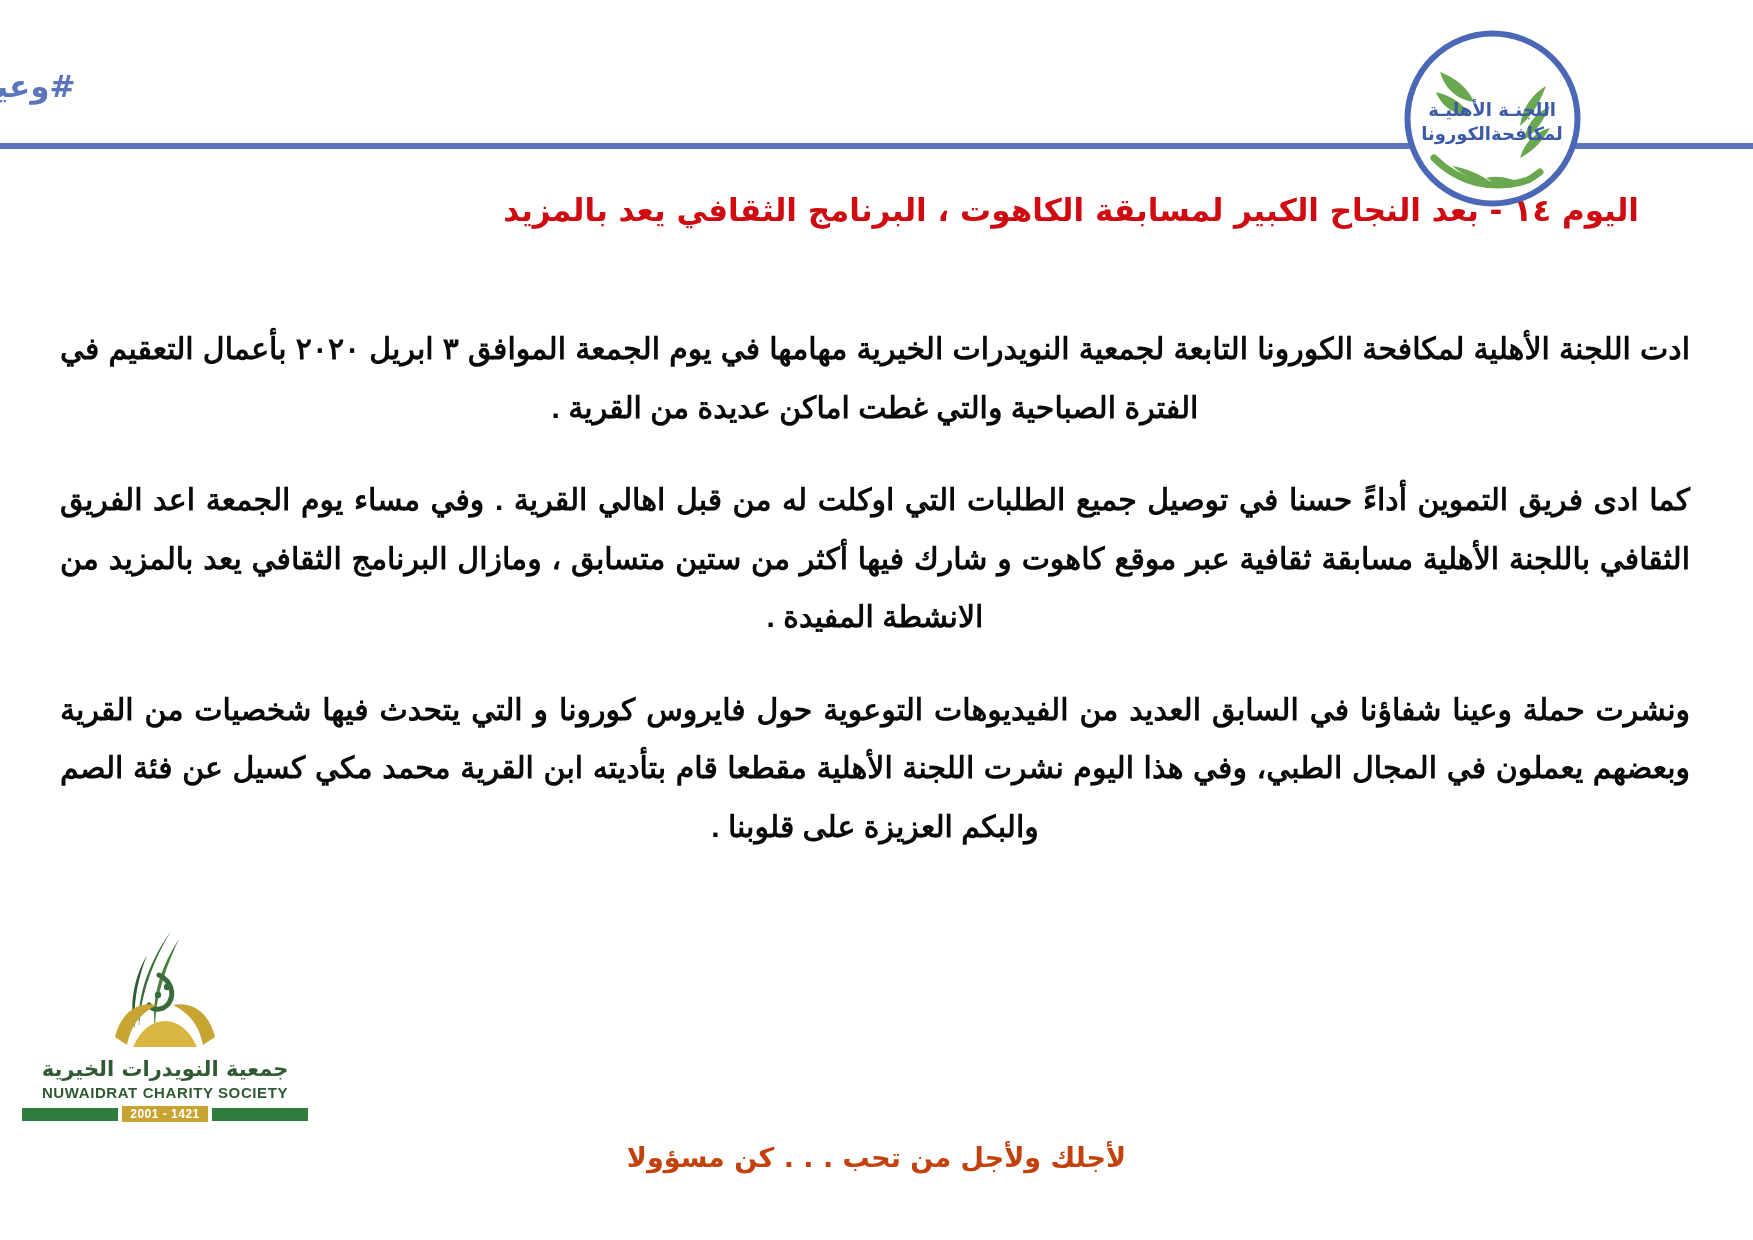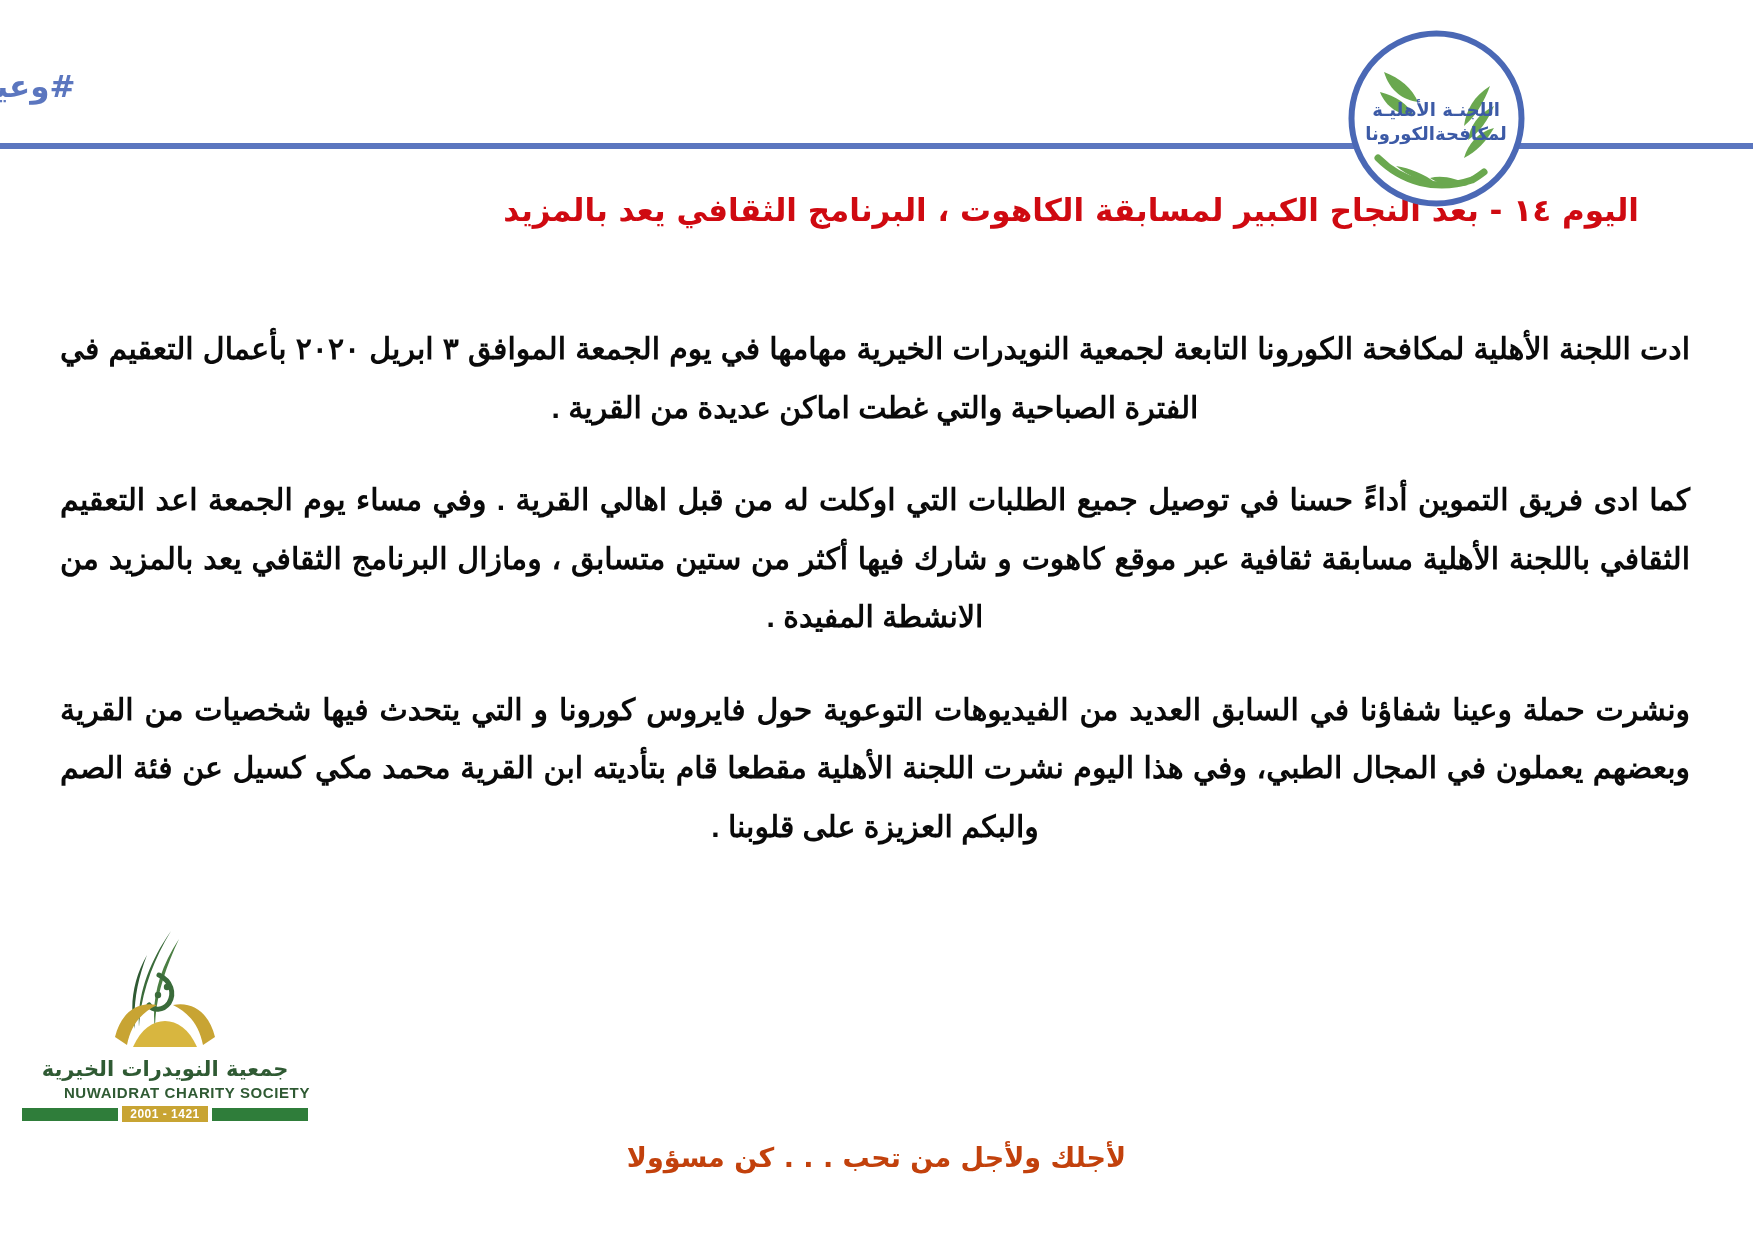"اللجنـة الأهليـة" .committee-logo { left: 1344px -> 1400px }
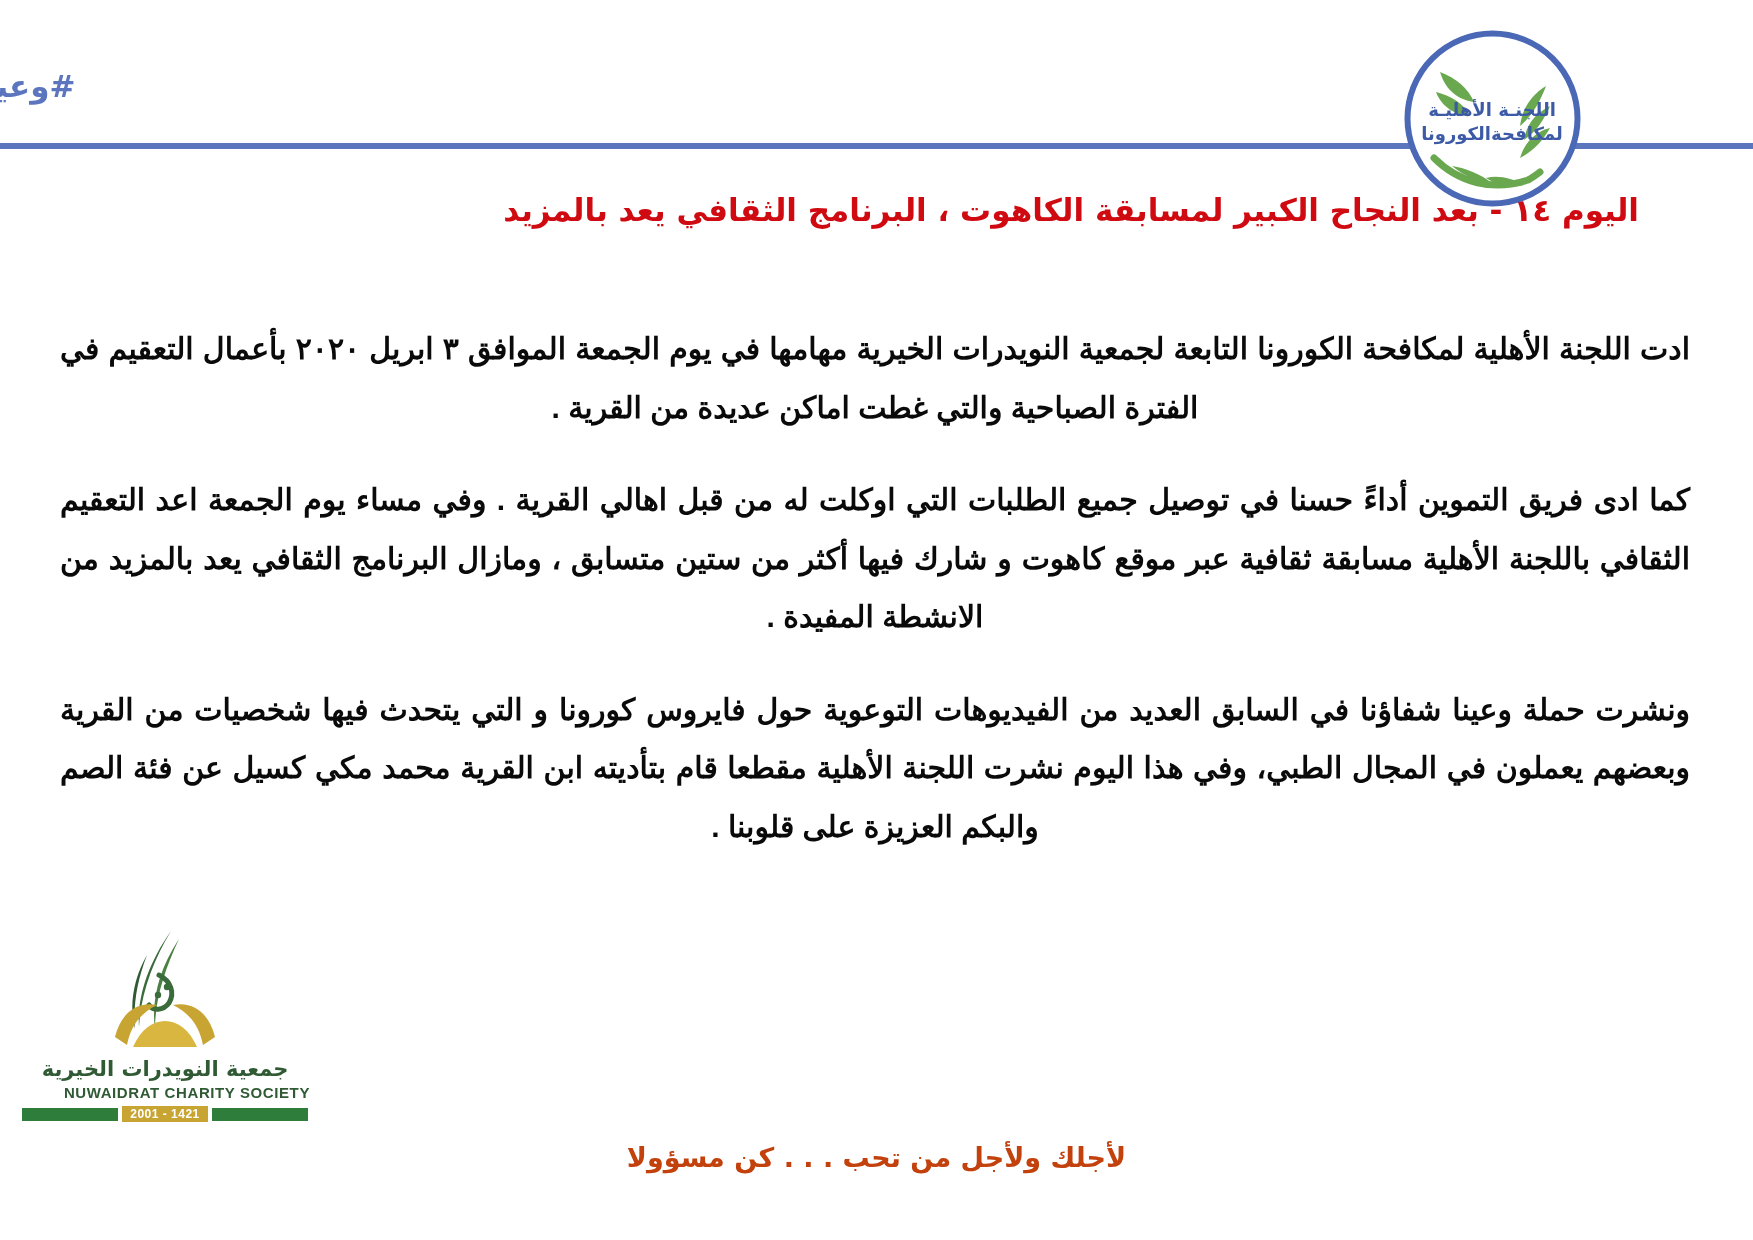"كما ادى فريق التموين أداءً" p.para { text: التعقيم -> الفريق }
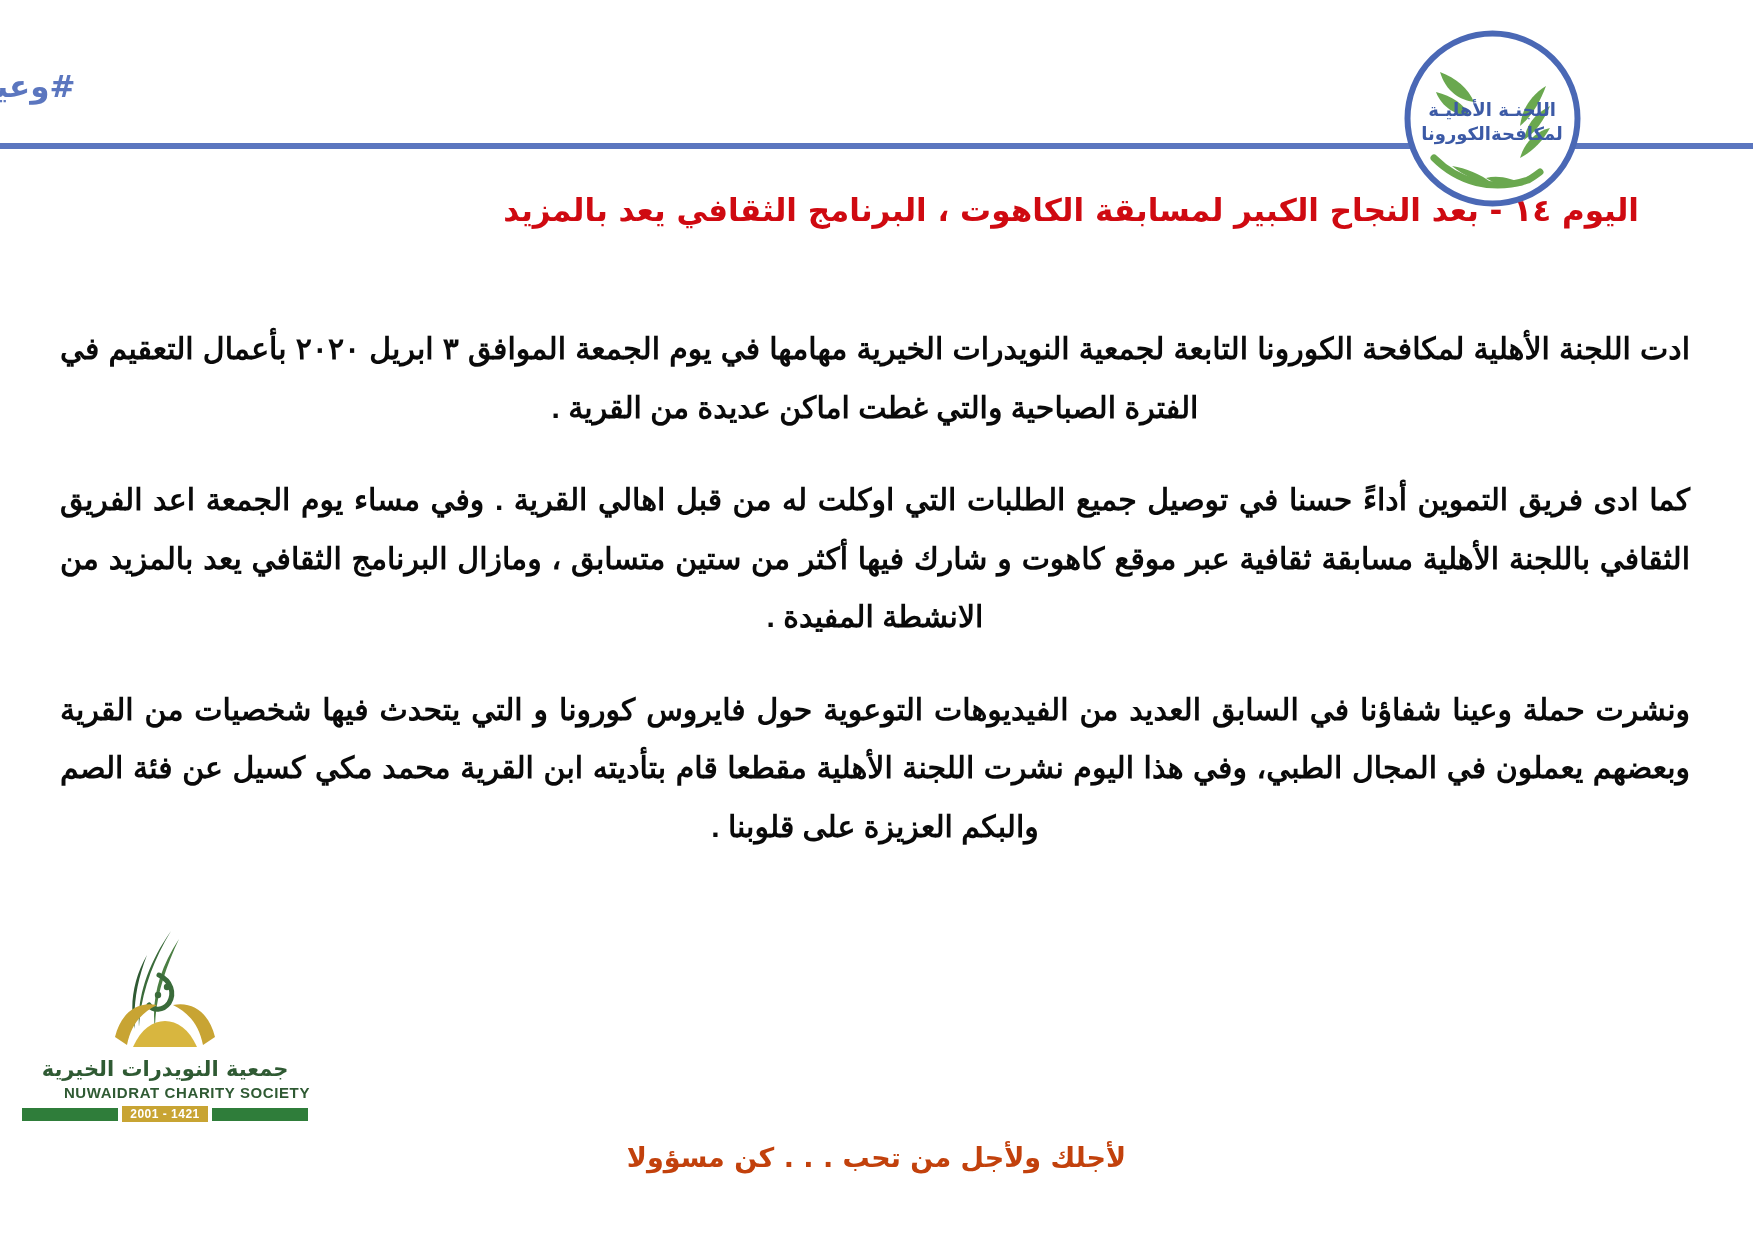"NUWAIDRAT CHARITY SOCIETY" .charity-name-en { text-align: right -> none }
